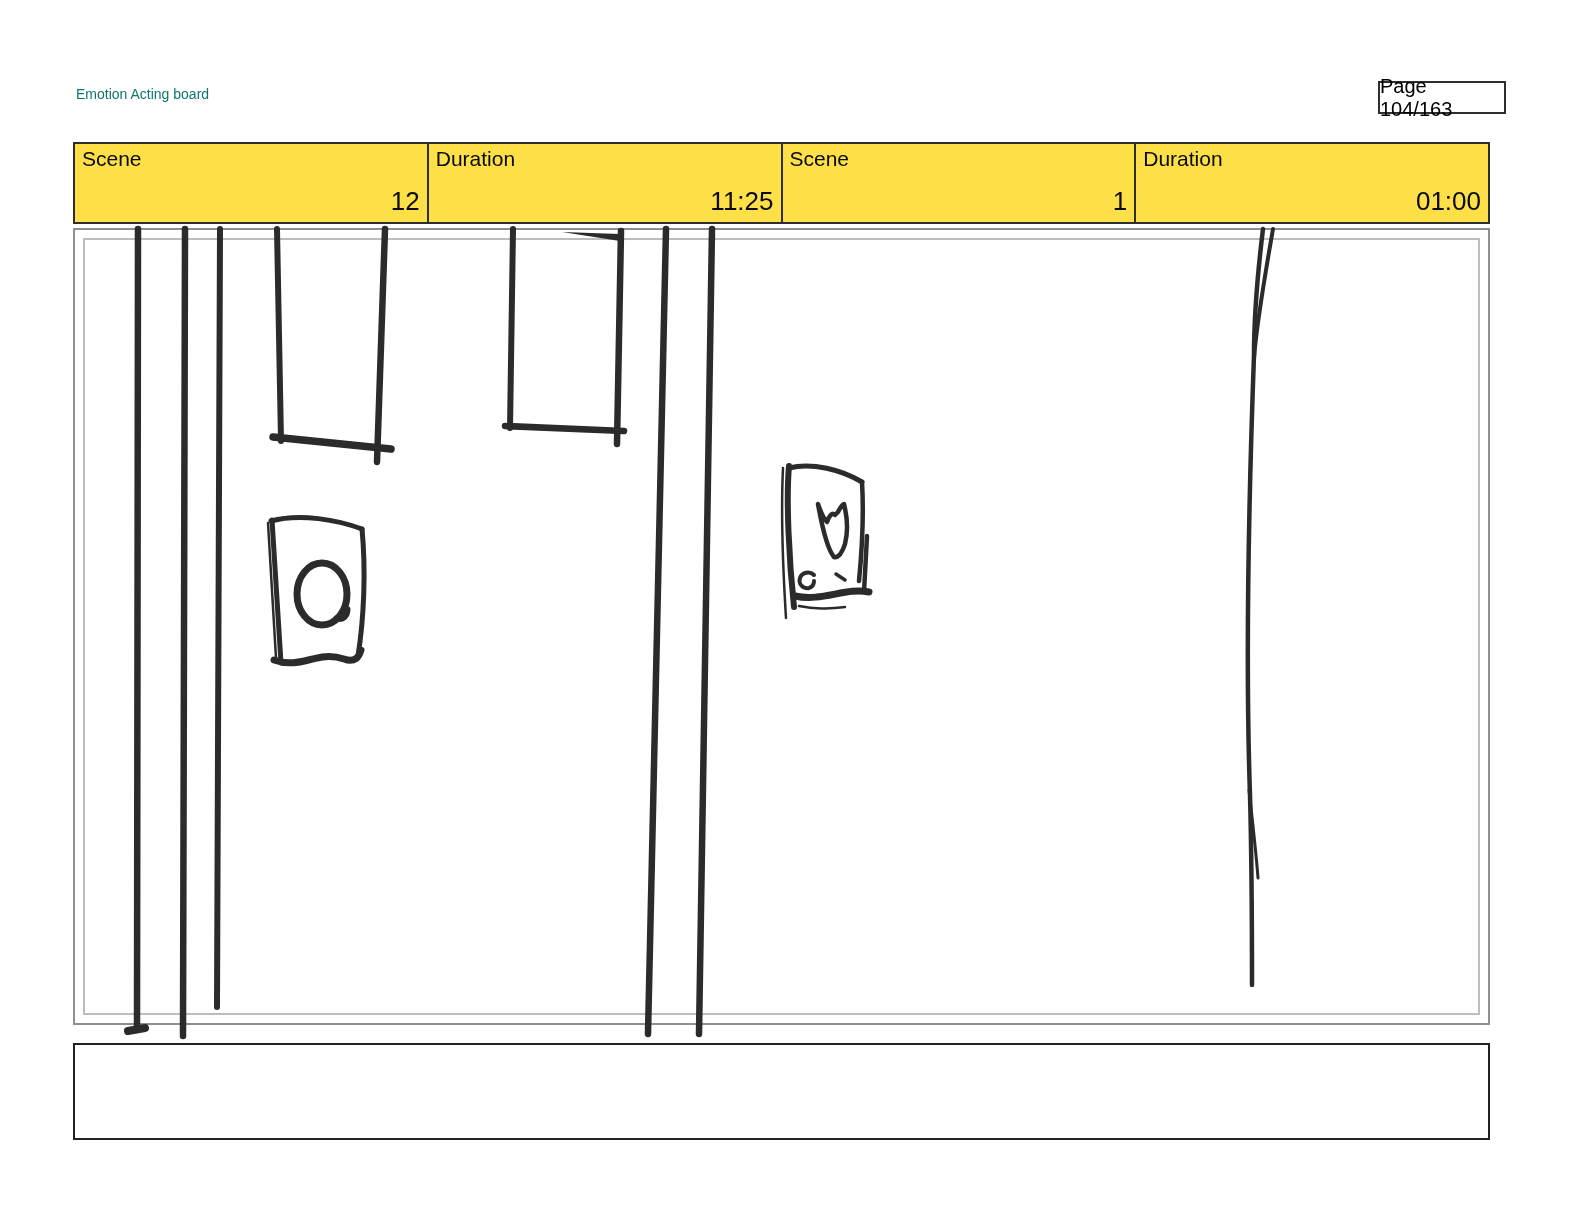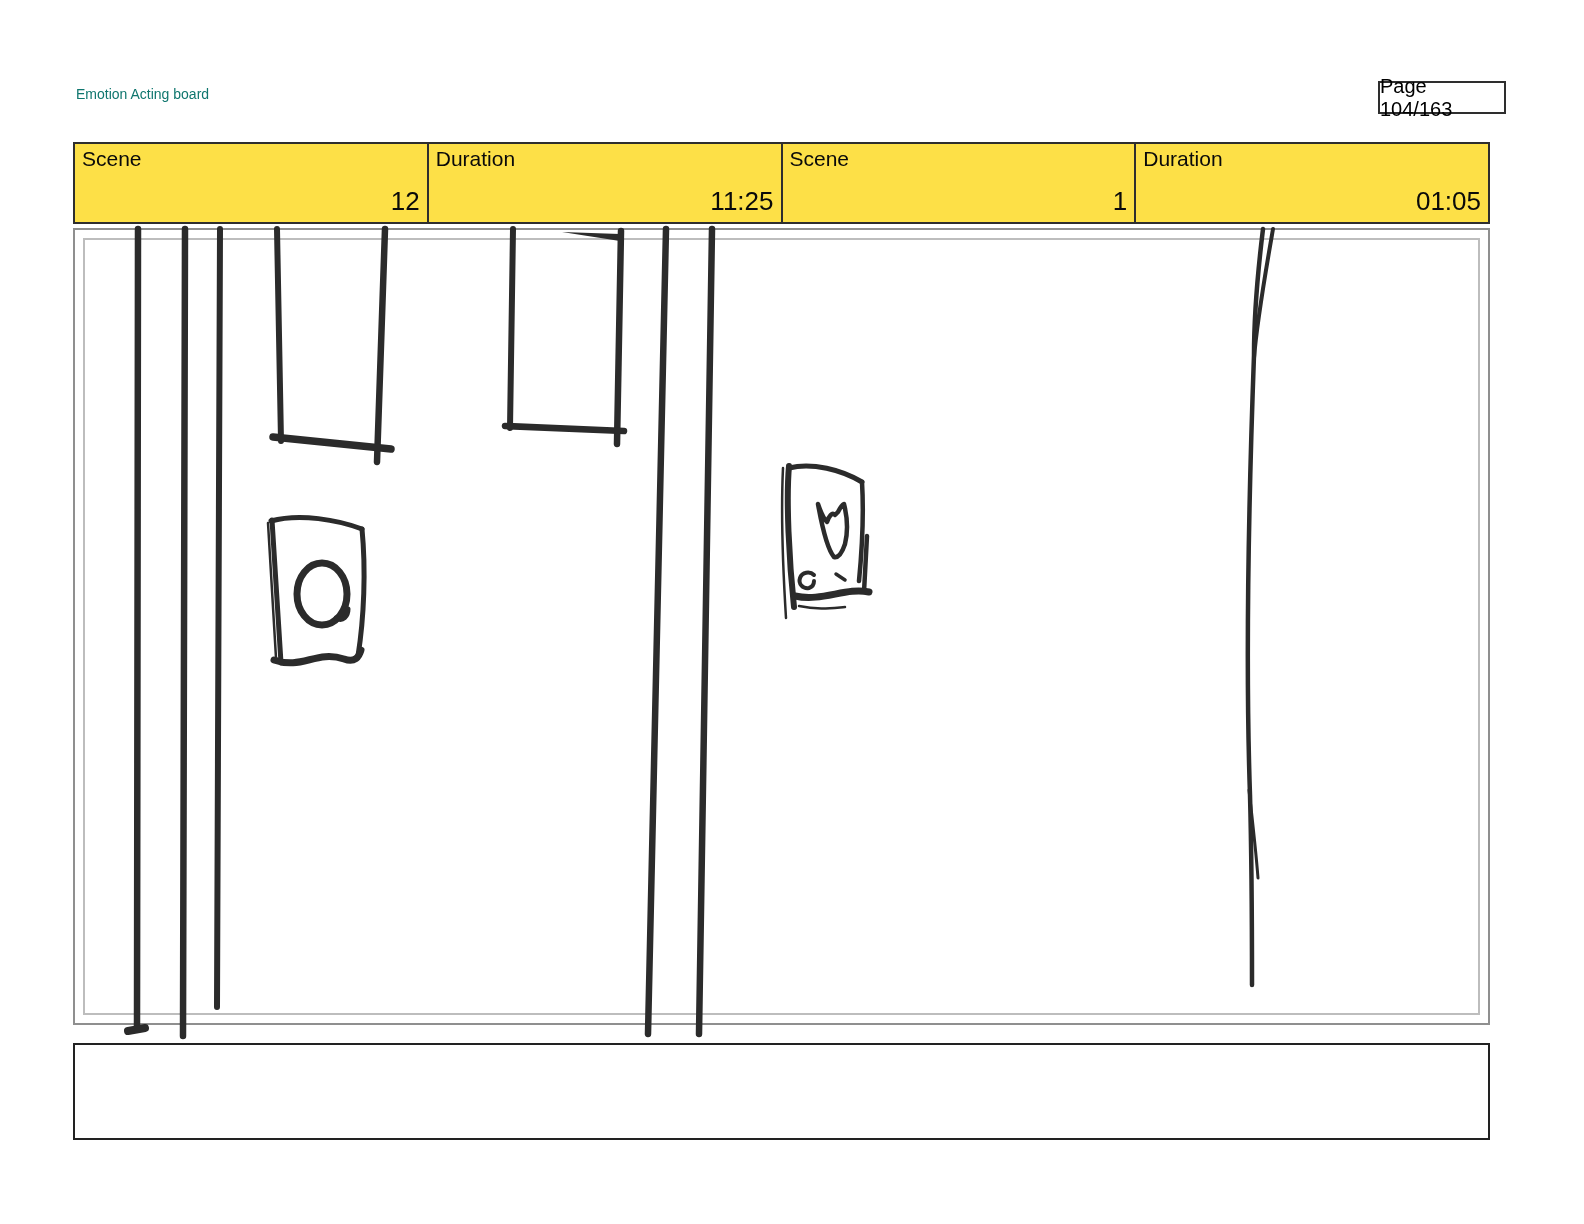"01:05" div.info-value { text: 01:05 -> 01:00 }
